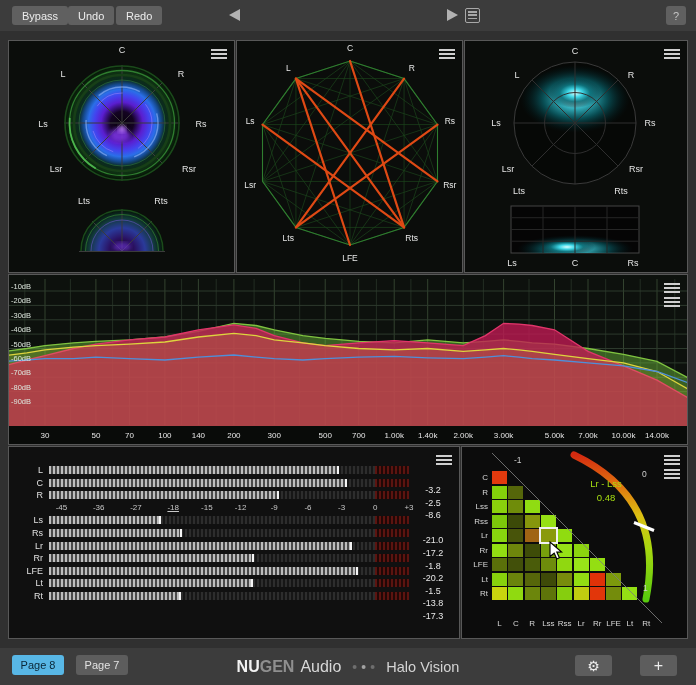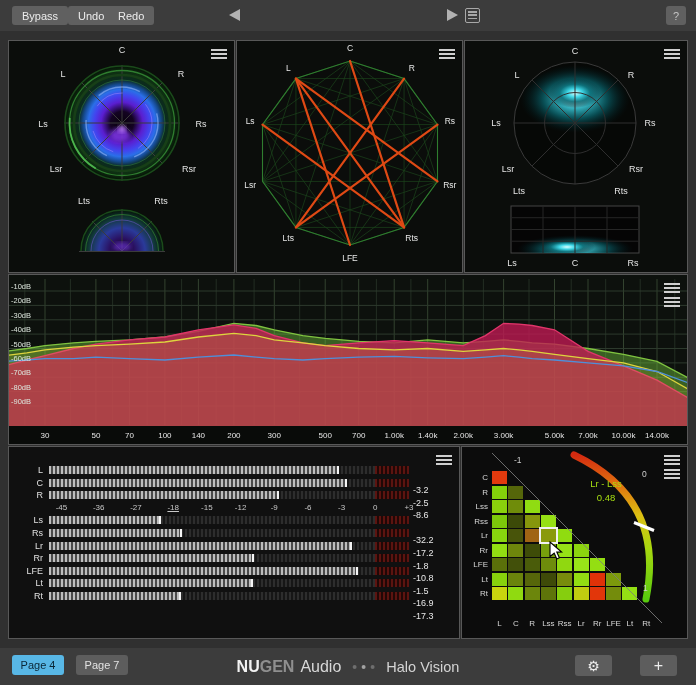"Redo" button.tb-btn { left: 108px -> 116px }
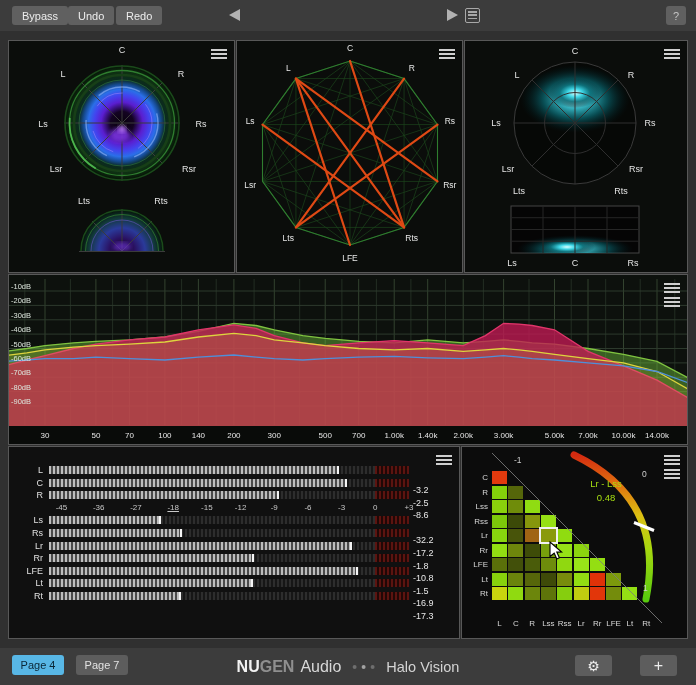"-3.2" .m-value { text-align: left -> center }
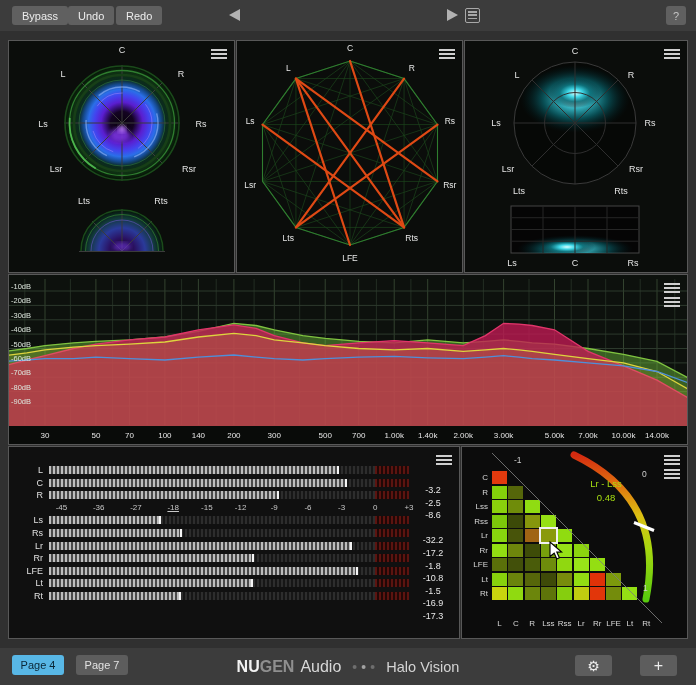"-32.2" div.m-value { text: -32.2 -> -21.0 }
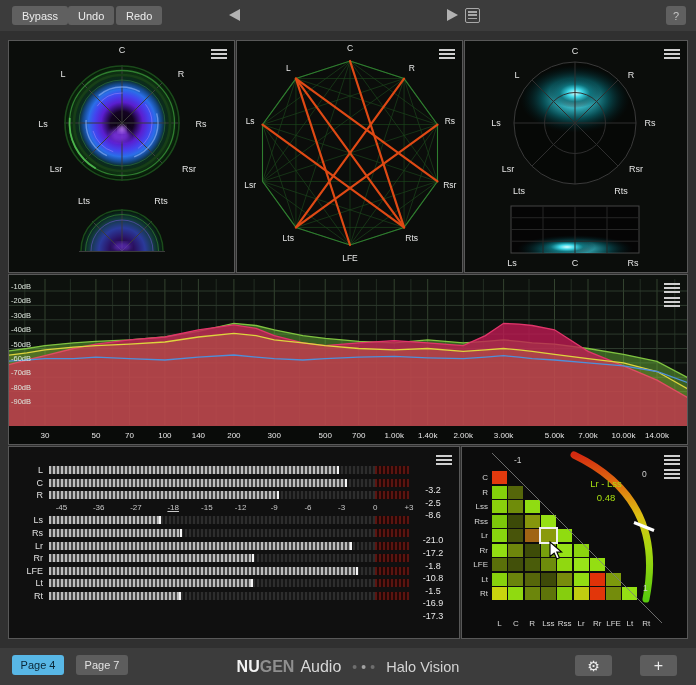"-10.8" div.m-value { text: -10.8 -> -20.2 }
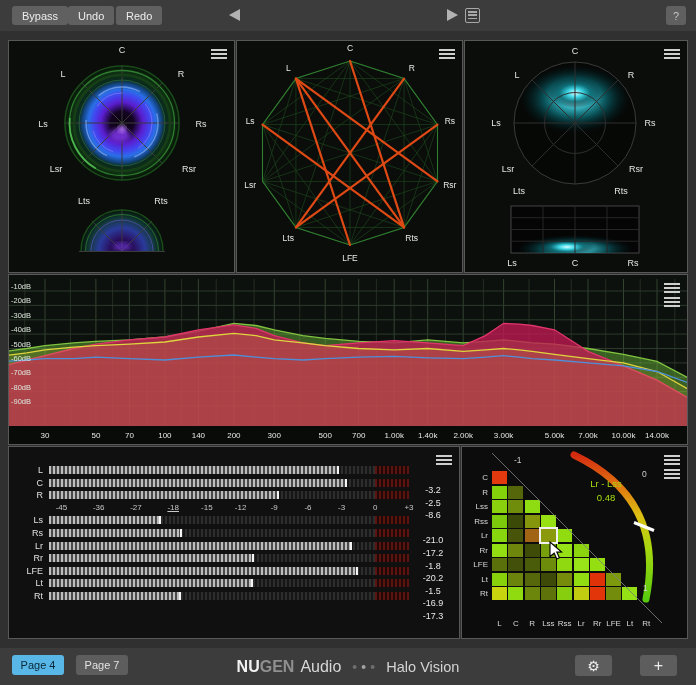"-16.9" div.m-value { text: -16.9 -> -13.8 }
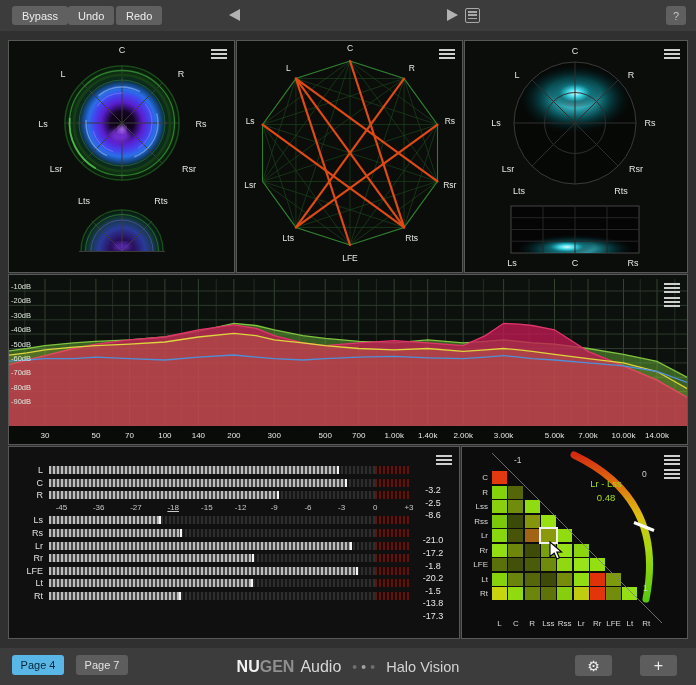"Page 4" button.page-btn { text: 4 -> 8 }
